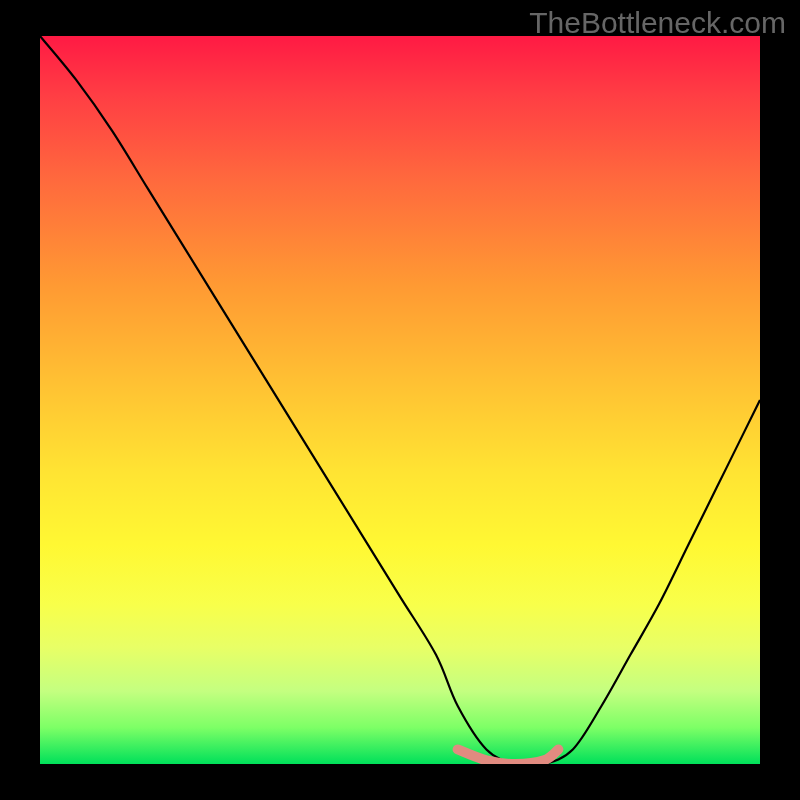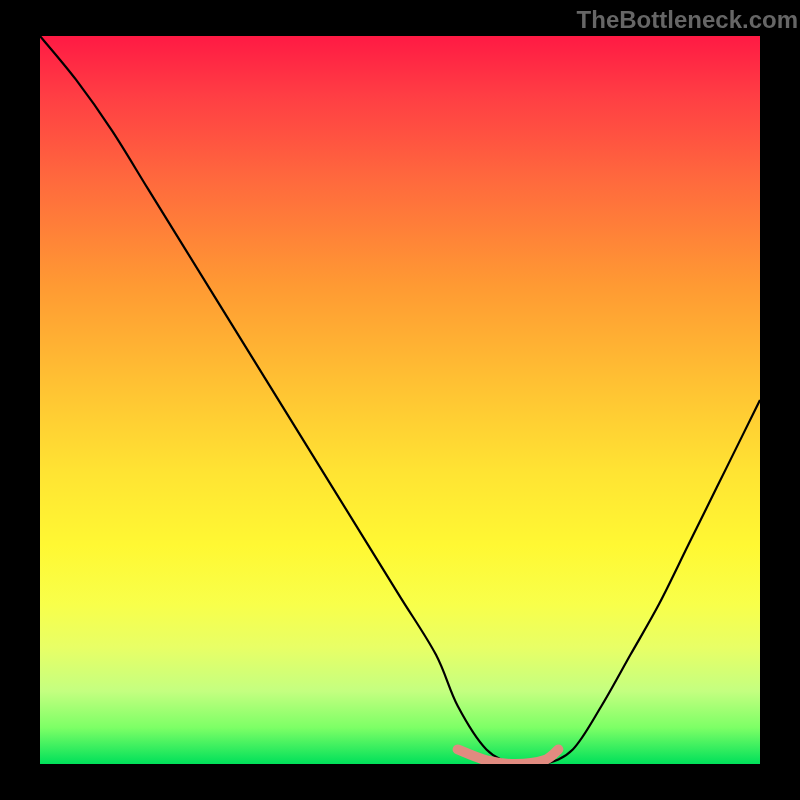"TheBottleneck.com" .watermark { font-size: 24px -> 30px; font-weight: 700 -> 400; right: 2px -> 14px }
